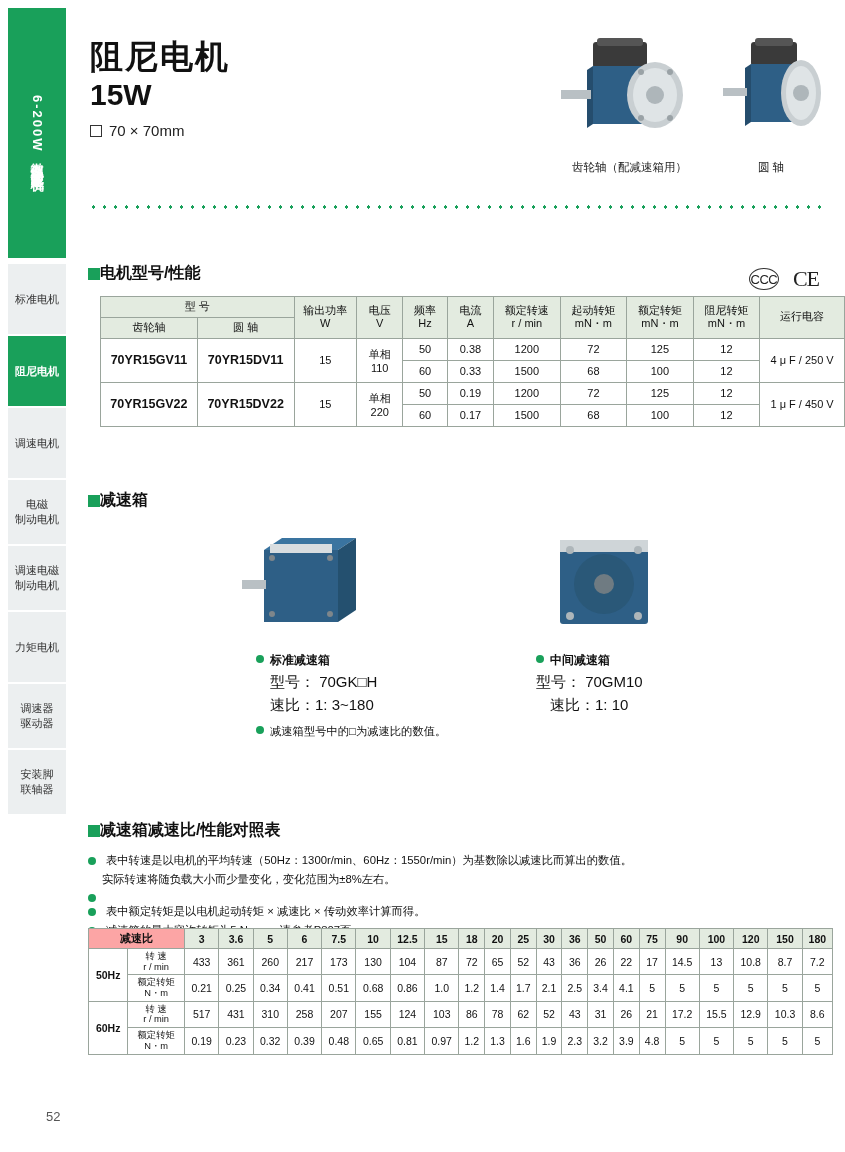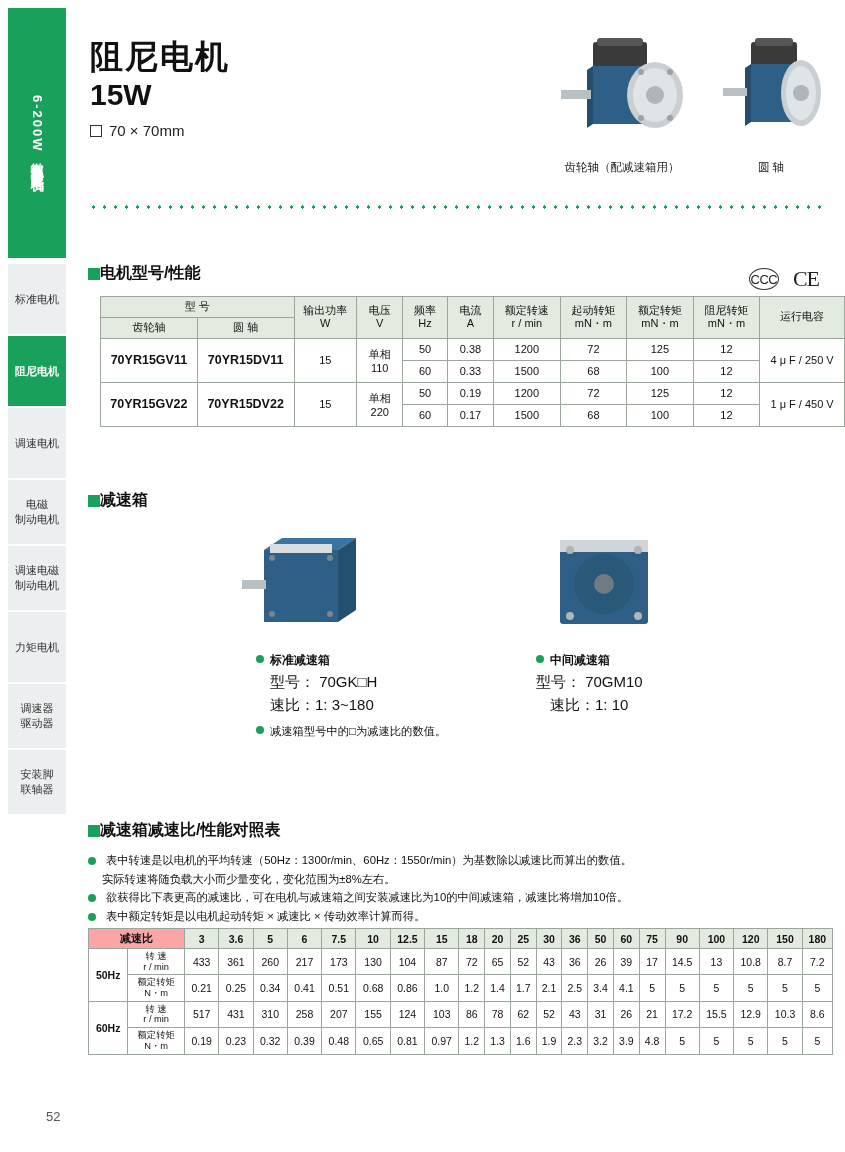"齿轮轴（配减速箱用）" .cap-row div:nth-child(1) { text-align: center -> right }
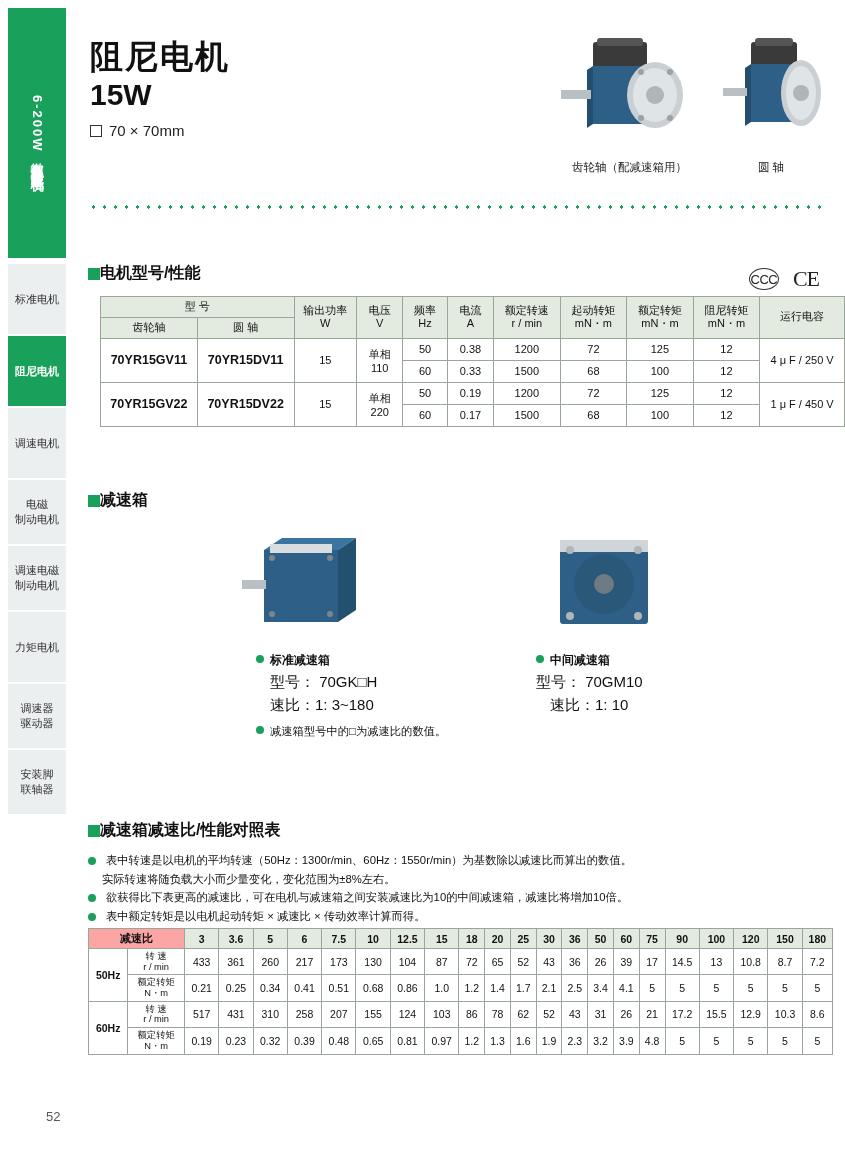"欲获得比下表更高的减速比，可在电机与减速箱之间安装减速比为10的中间减速箱，减速" span { html: <span>欲获得比下表更高的减速比，可在电机与减速箱之间安装减速比为10的中间减速箱，减速比将增加10倍。</span> -> none }
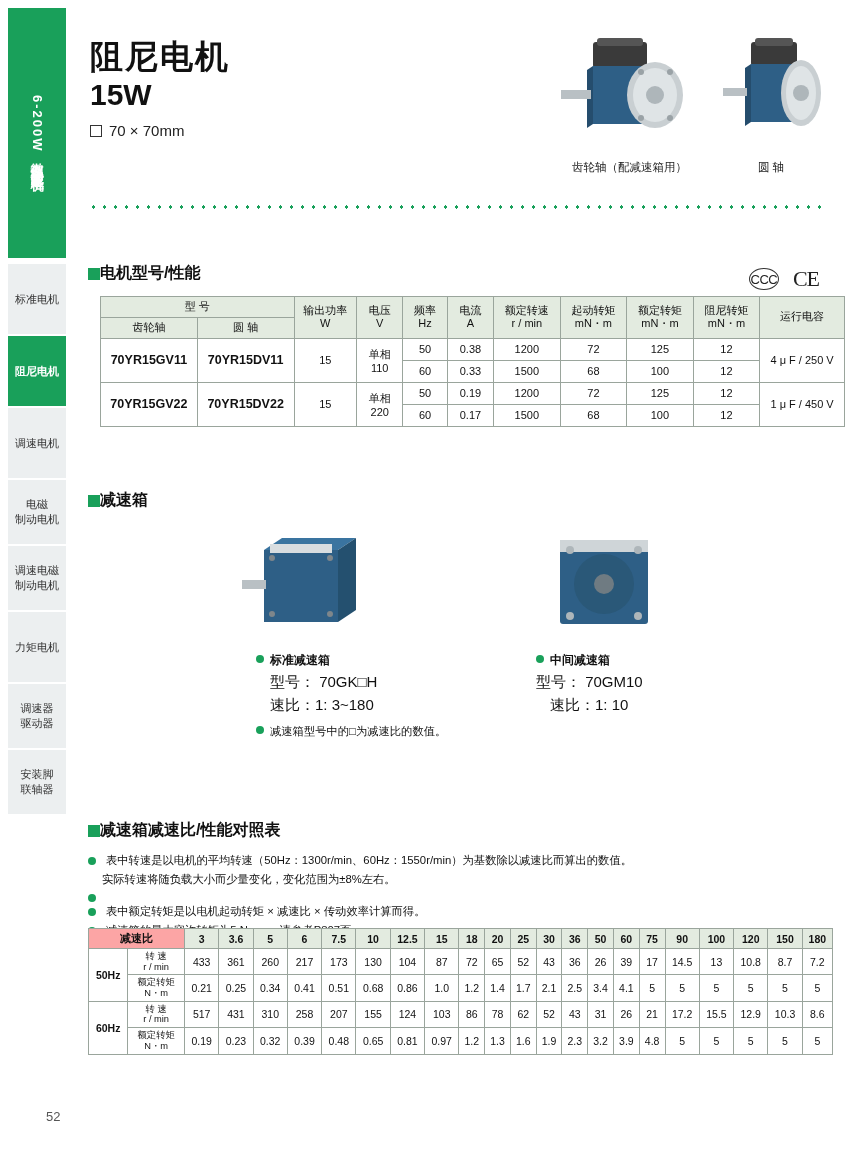"39" td { text: 39 -> 22 }
